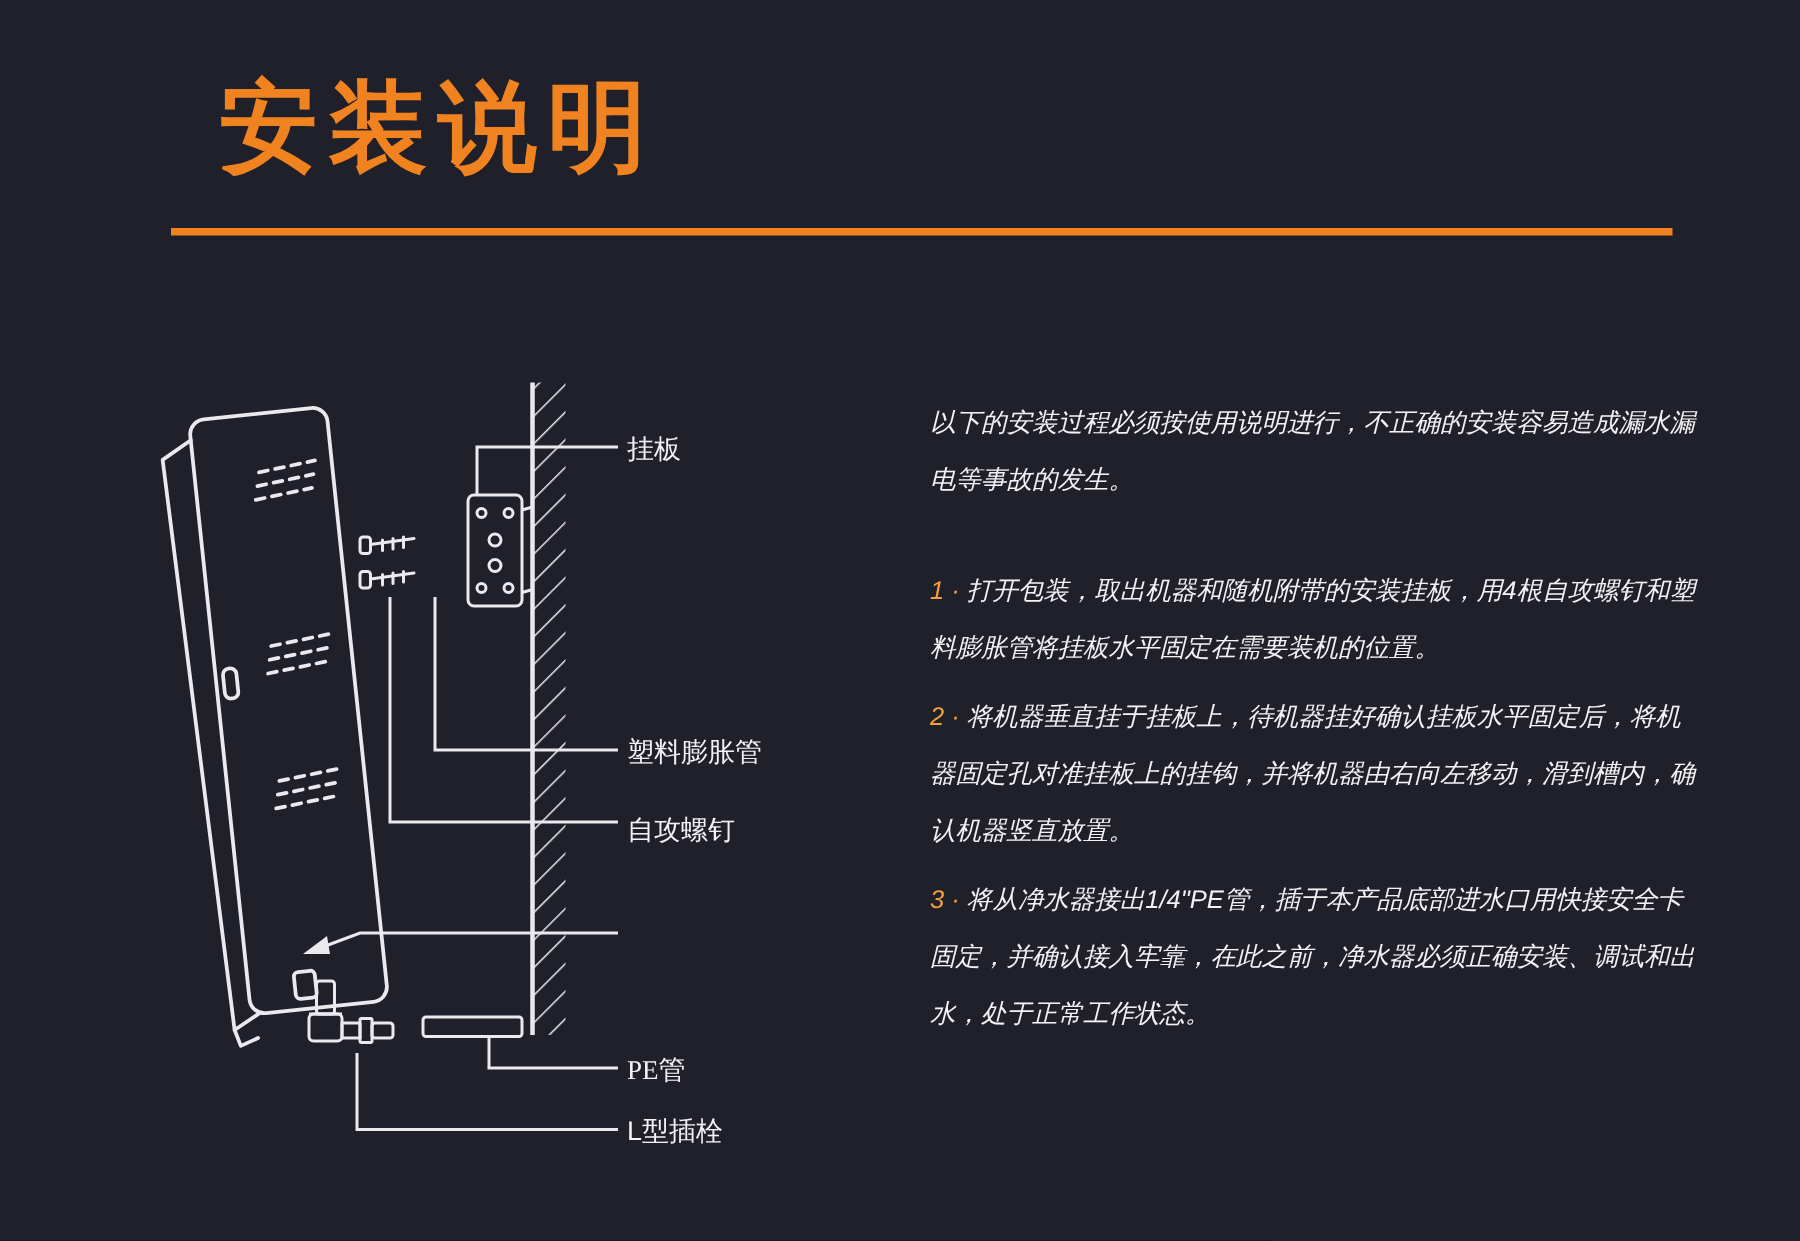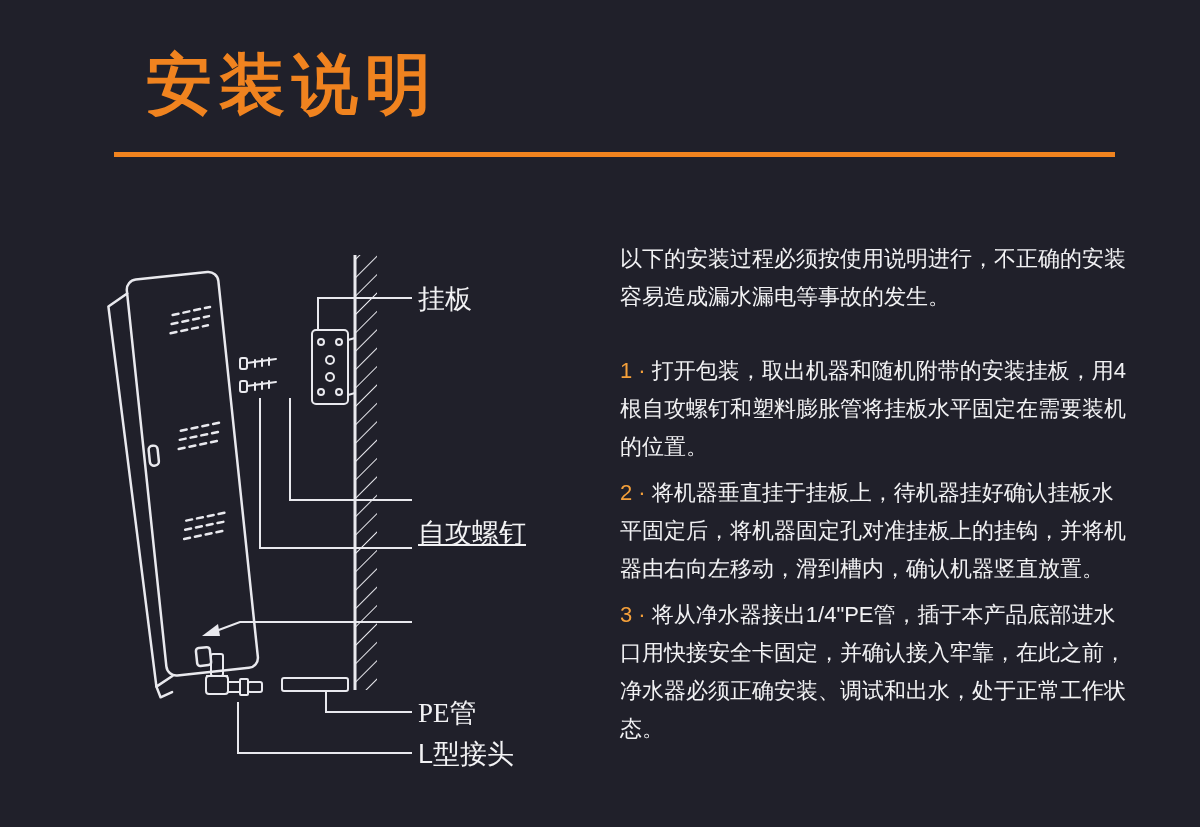"以下的安装过程必须按使用说明进行，不正确的安装容易造成漏水漏电等事故的发生。" .instructions { font-size: 22px -> 17px; font-style: none -> italic; top: 240px -> 263px }
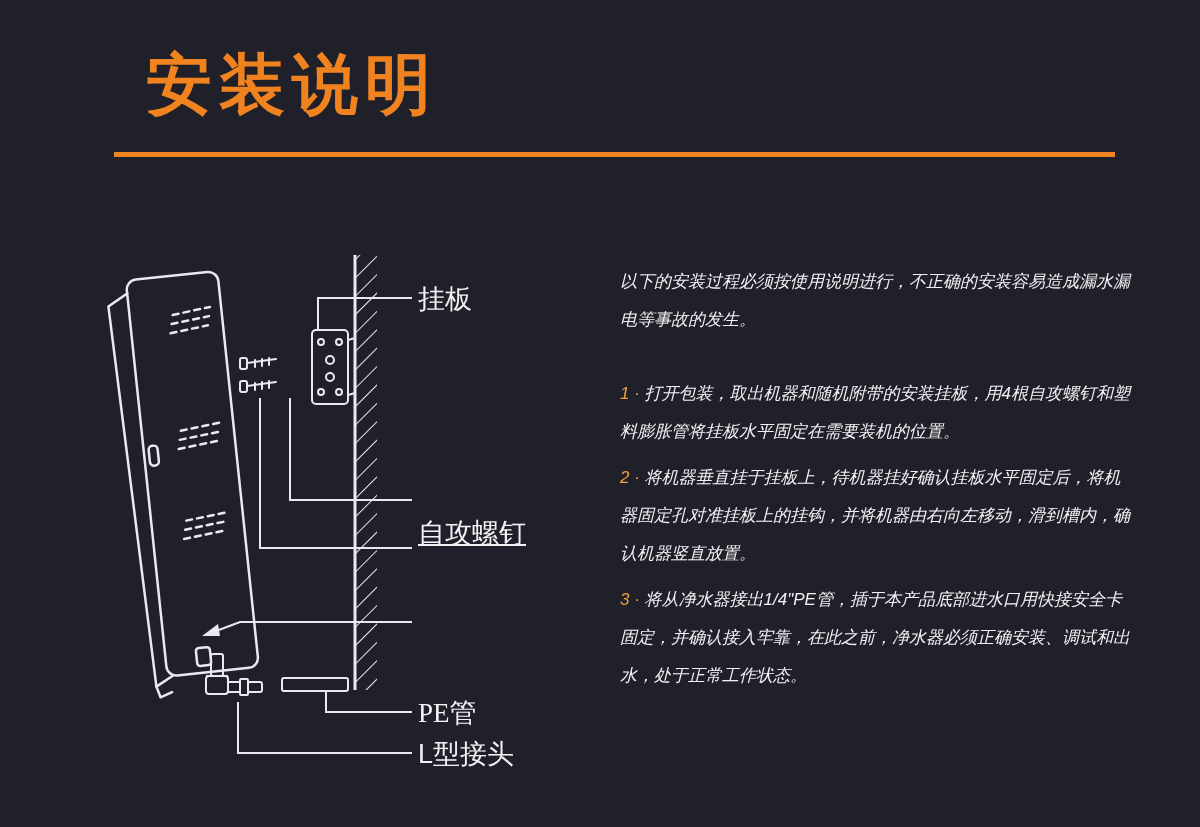"挂板" .dlabel { font-size: 27px -> 18px }
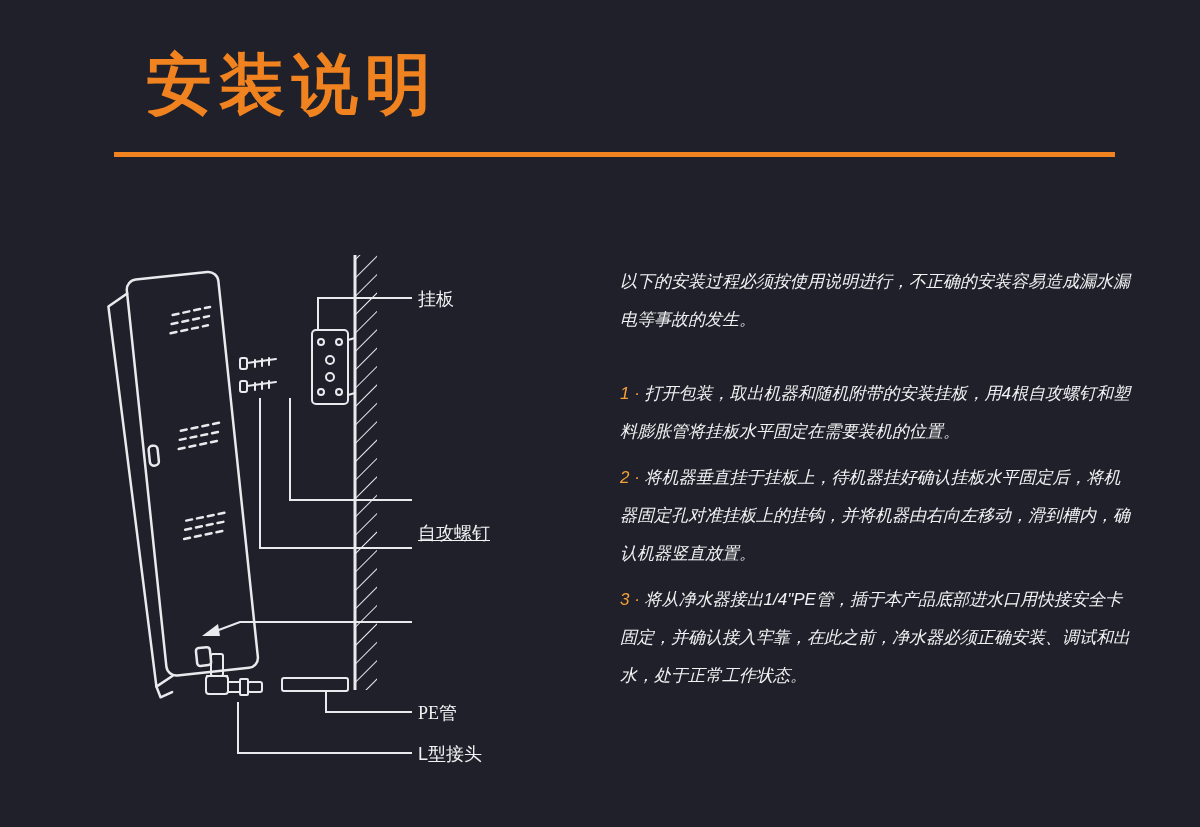"塑料膨胀管" div.dlabel { html: none -> <div>塑料膨胀管</div> }
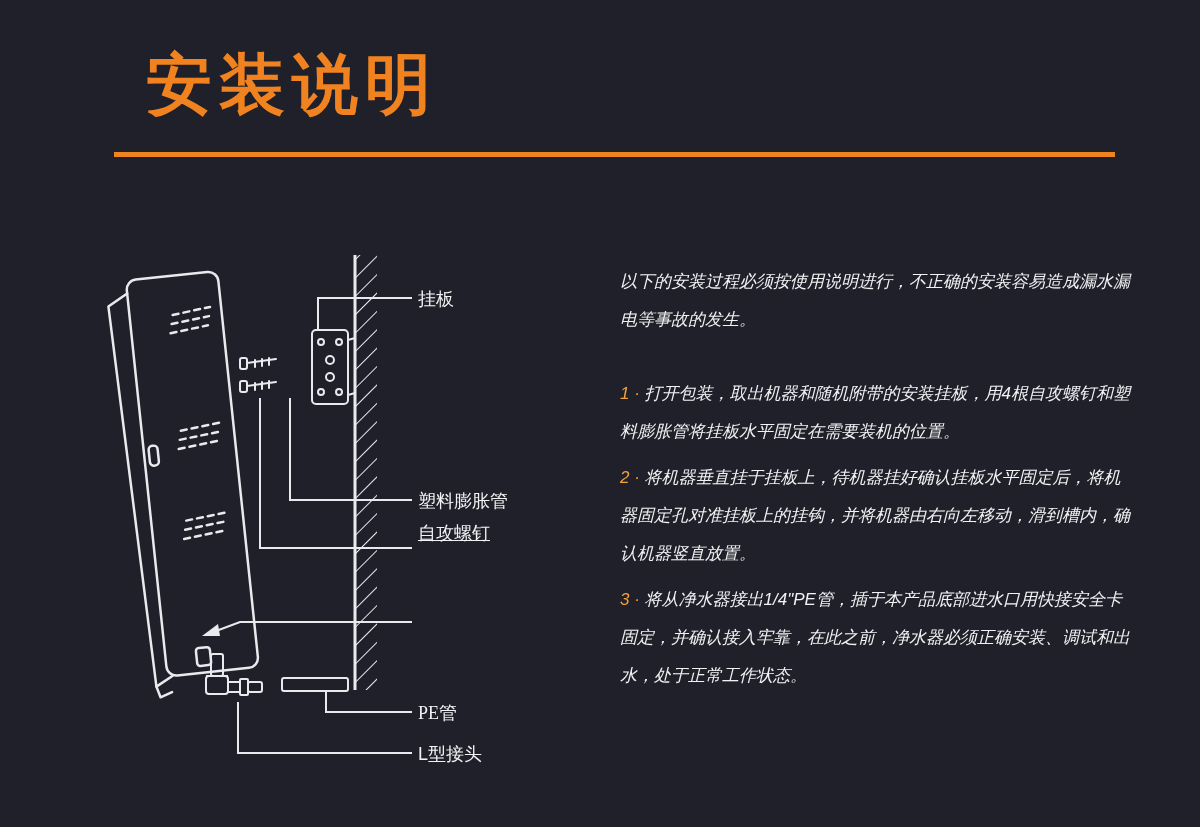"自攻螺钉" div.dlabel { text-decoration: underline -> none; top: 286px -> 306px }
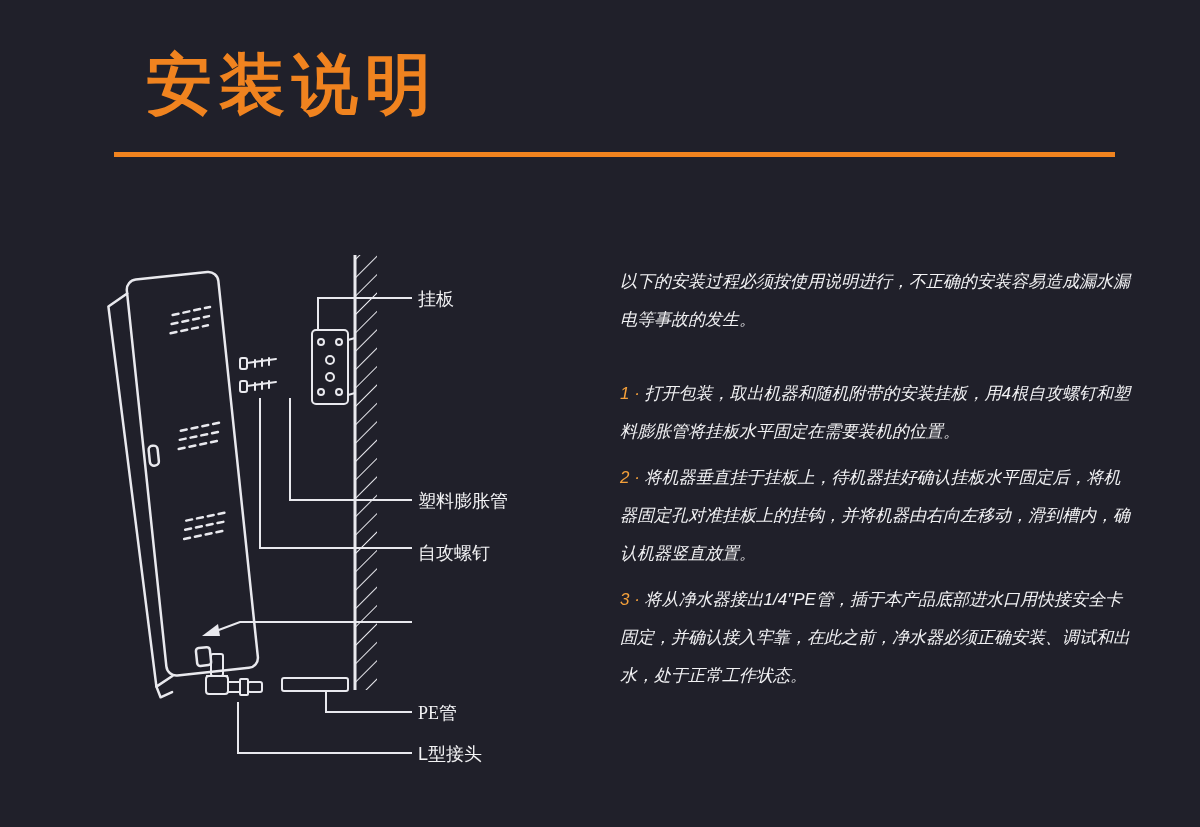"L型接头" div.dlabel { text: 接头 -> 插栓 }
